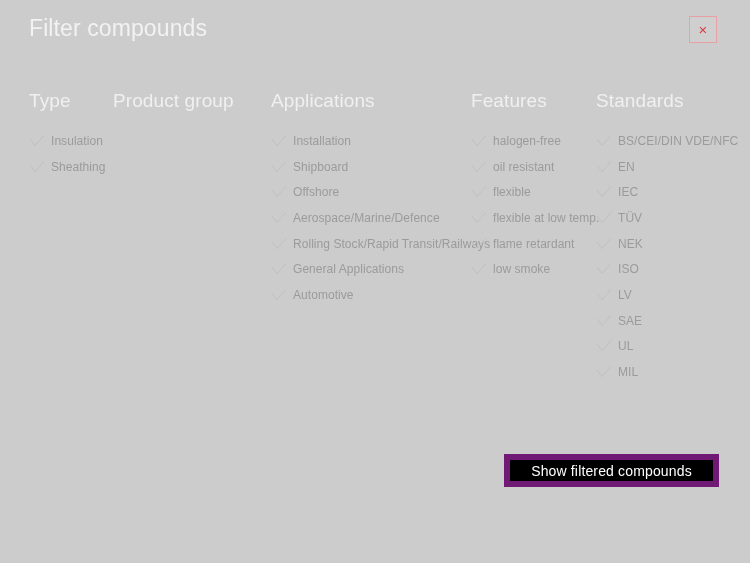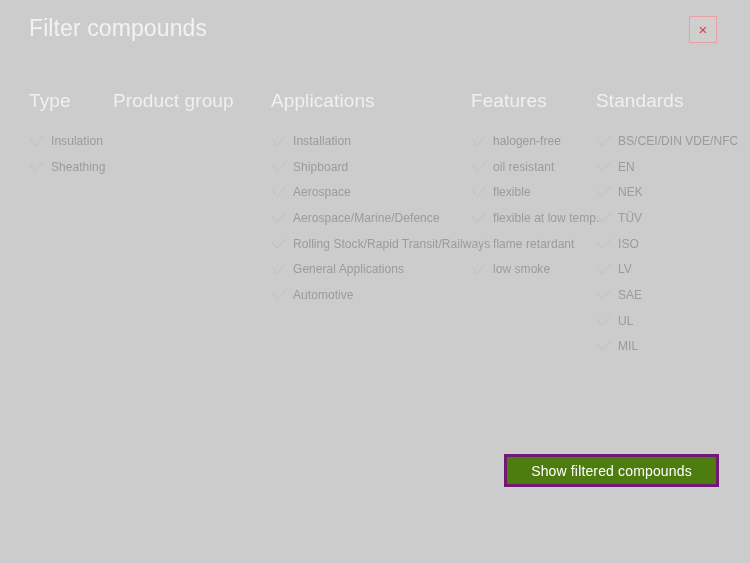"Aerospace" span.option-label { text: Aerospace -> Offshore }
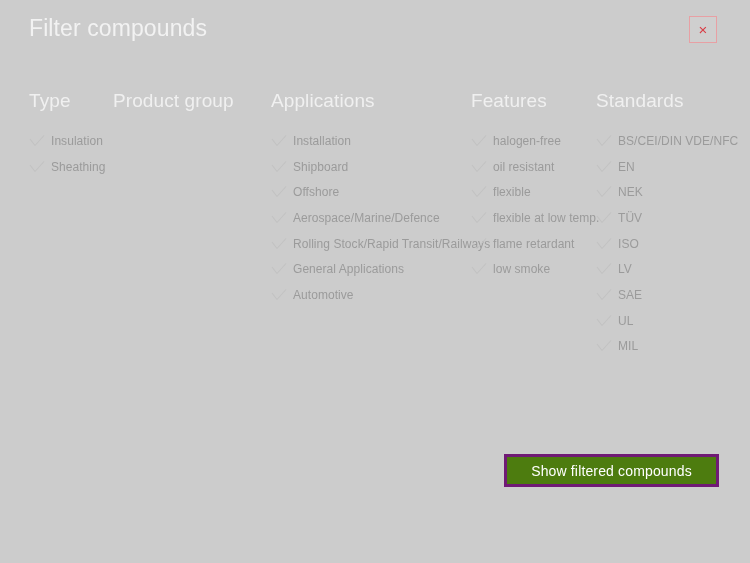"IEC" li.option-item { html: none -> <li> <span> <svg> <path></path> </svg> </span> <span>IEC</span> </li> }
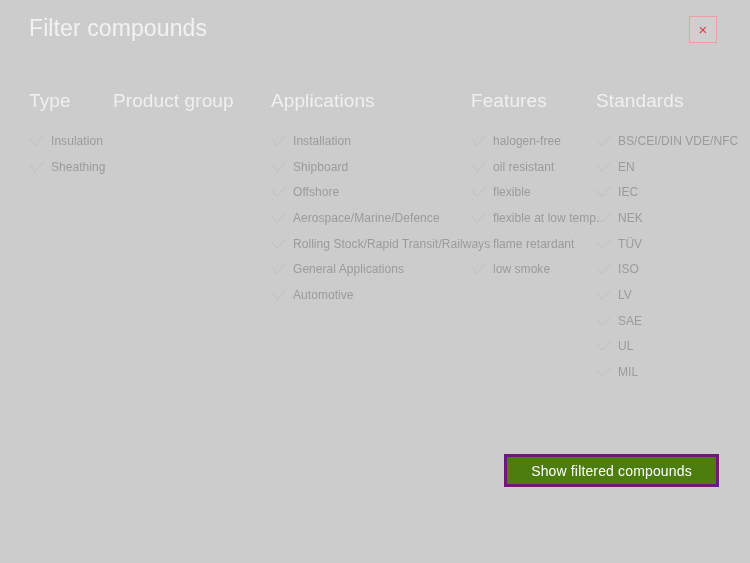"NEK" li.option-item { order: before "TÜV" -> after "TÜV" }
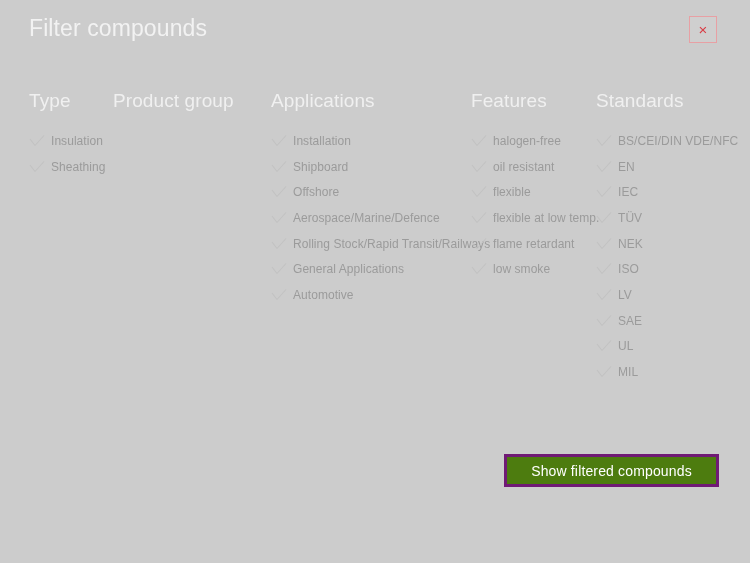"Show filtered compounds" .submit-button { background: #4d7c0f -> #000000; border: 3px solid #701a75 -> 6px solid #701a75 }
